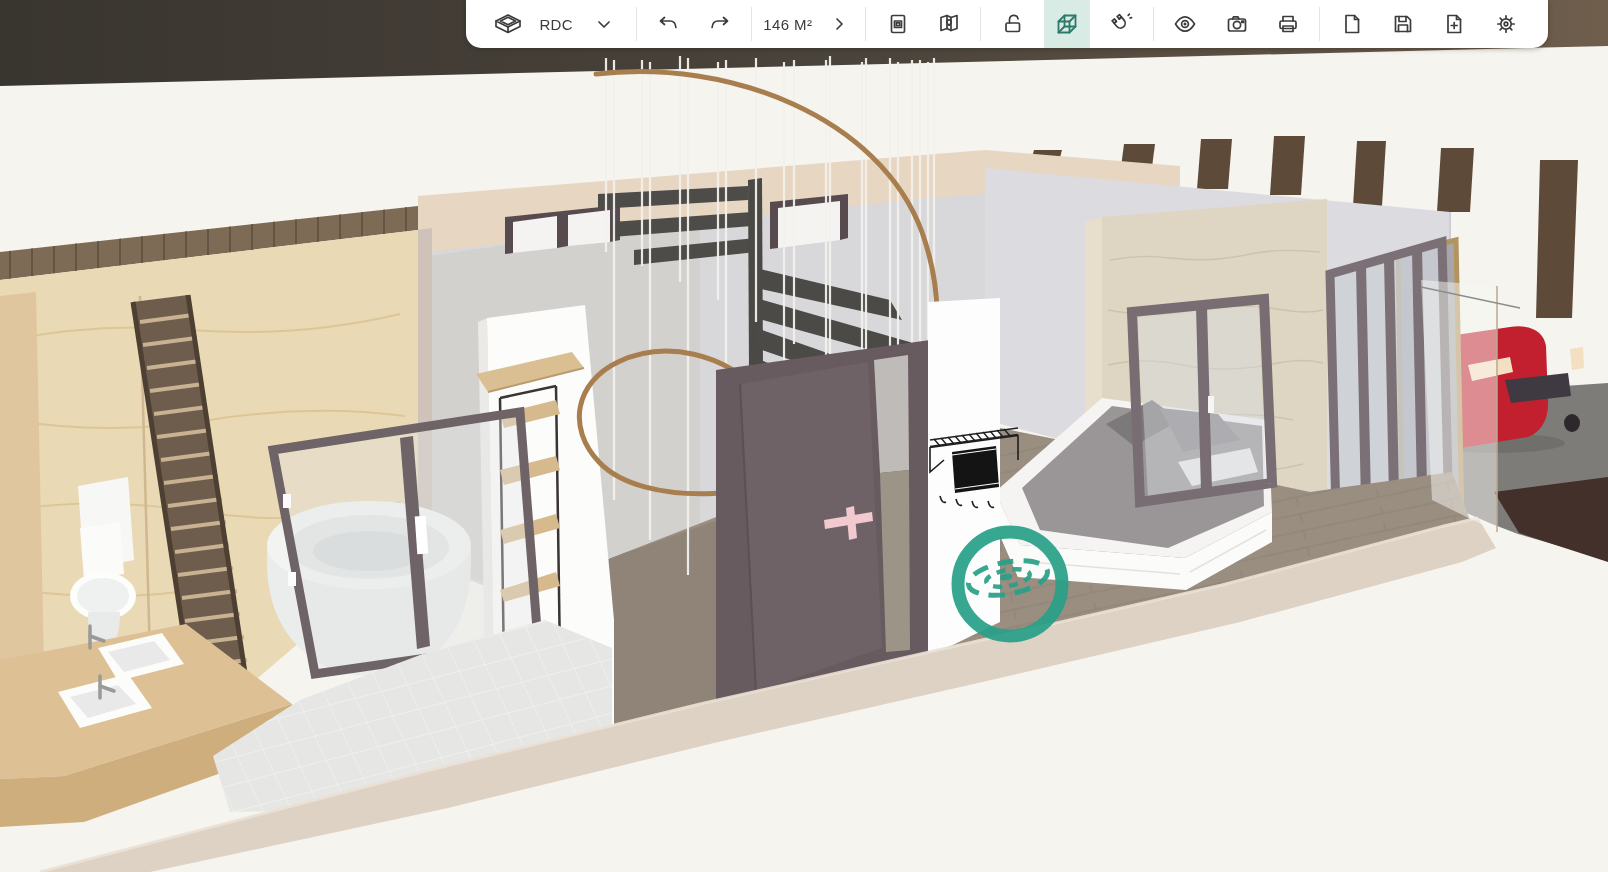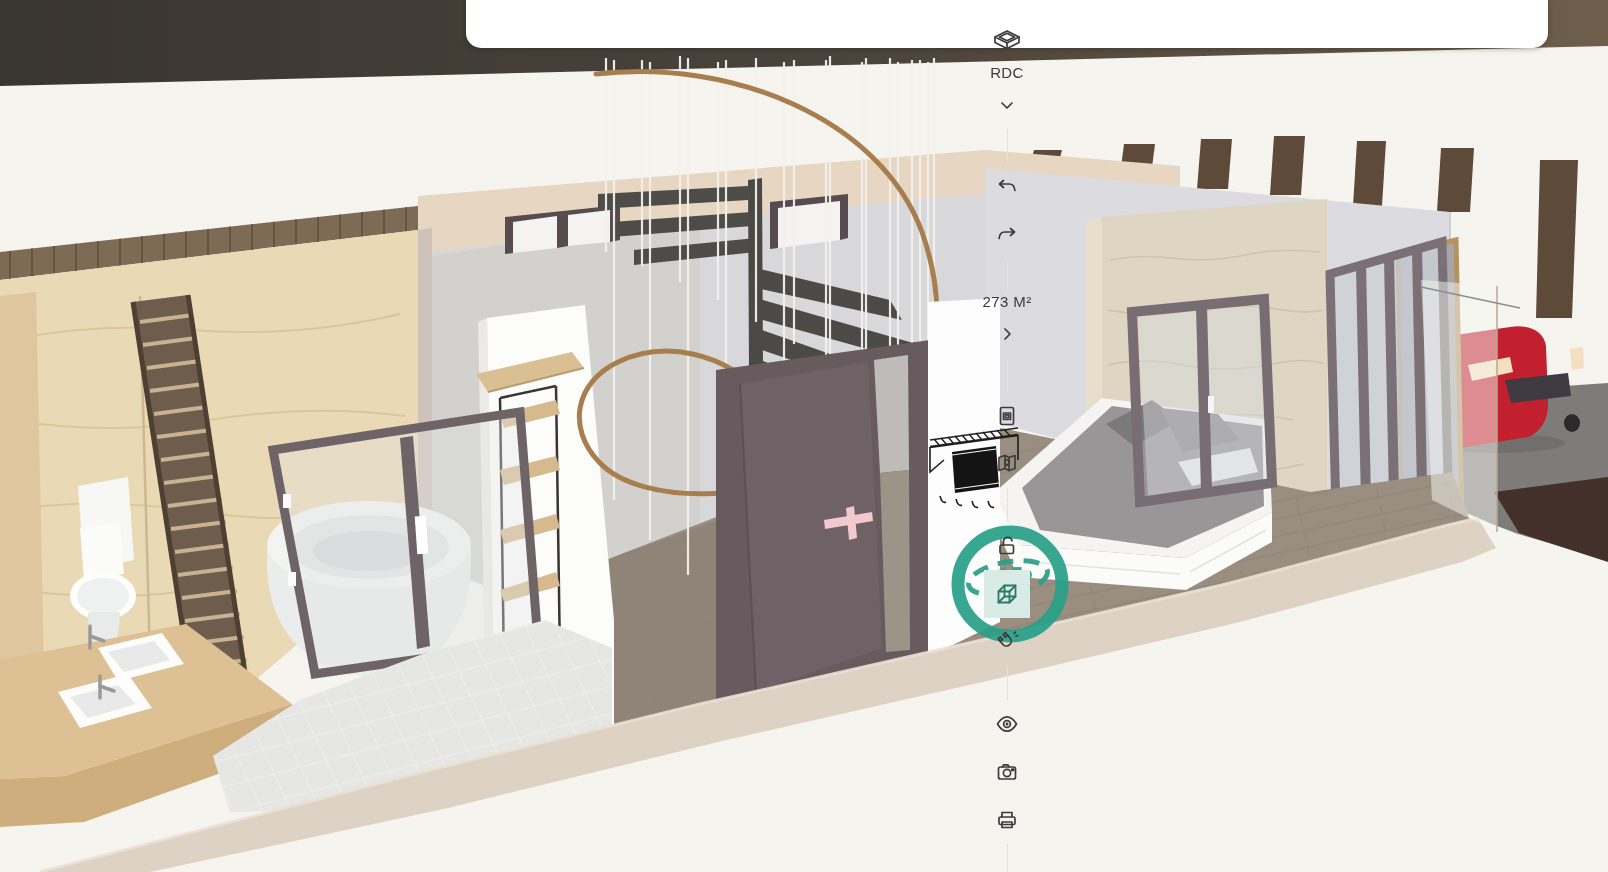"RDC" .toolbar { flex-direction: column -> none; padding: 16px 22px -> 0 22px }
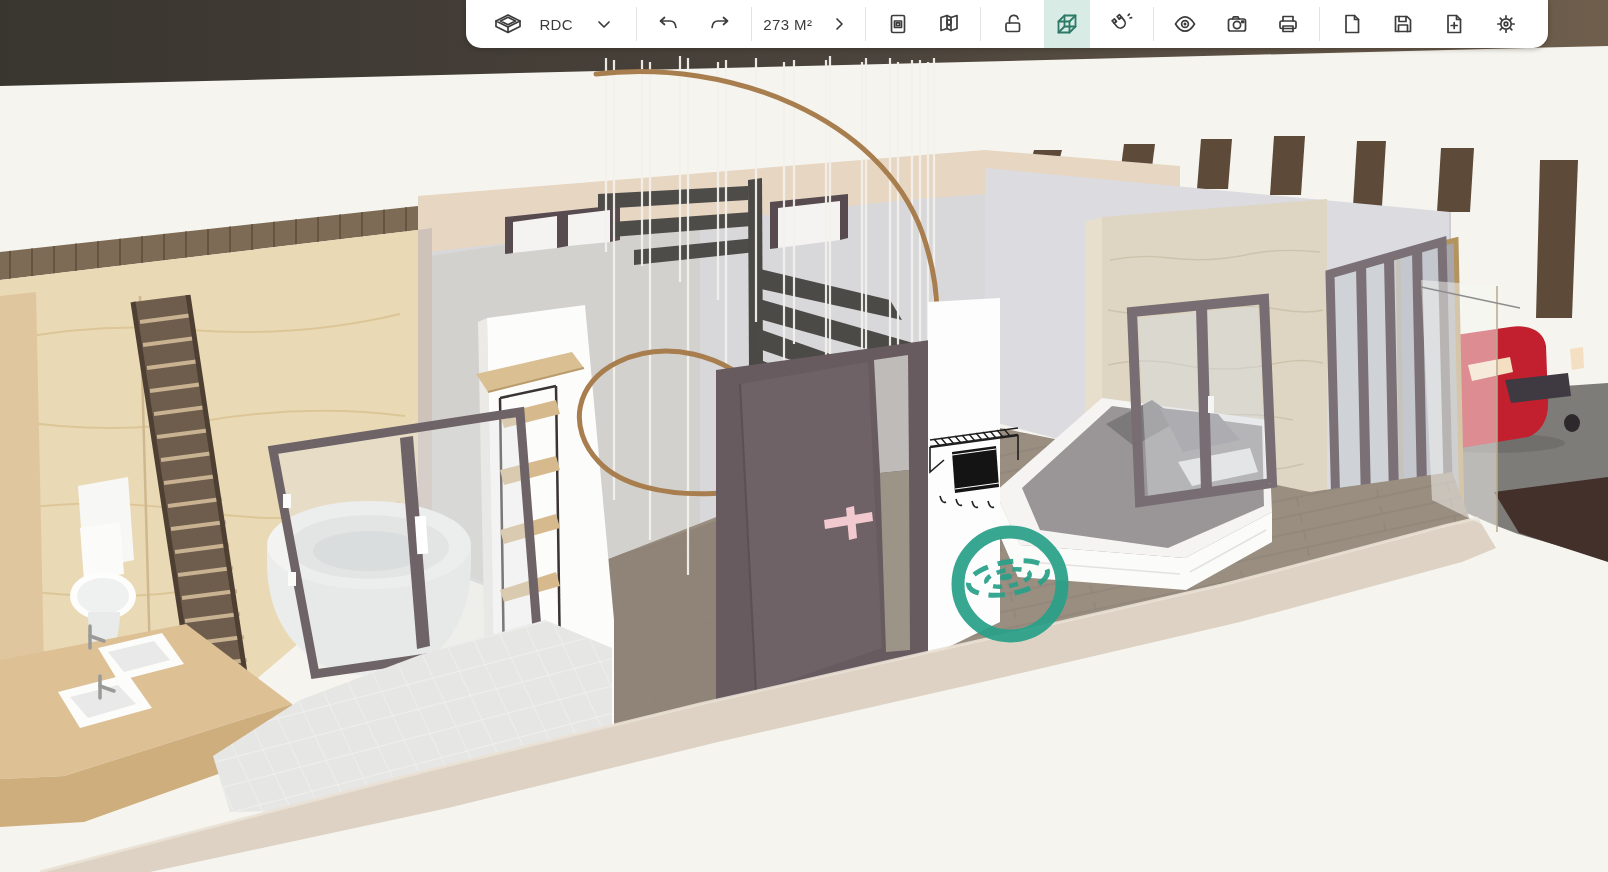"273 M²" div.tb-label { text: 273 -> 146 }
